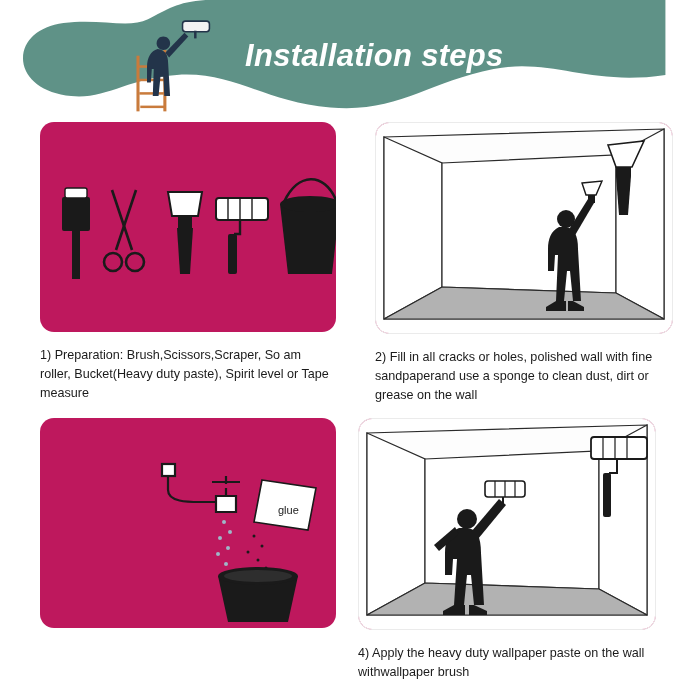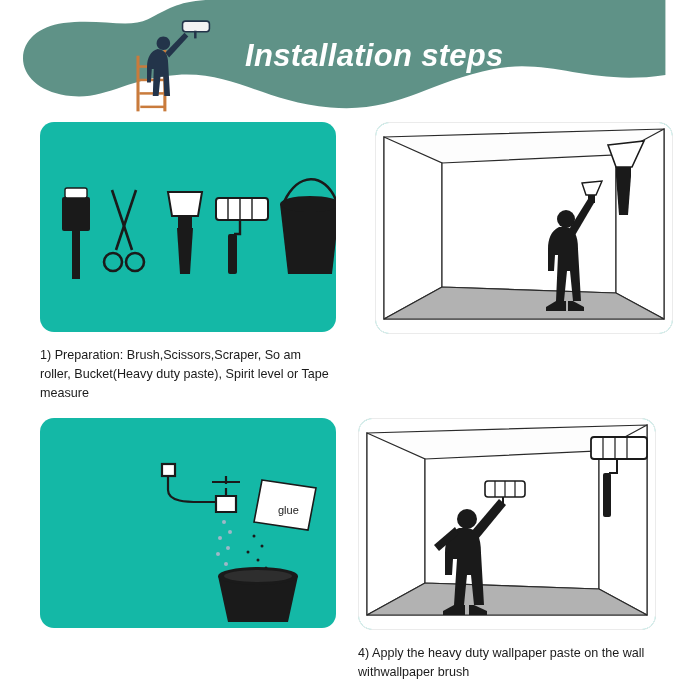"2) Fill in all cracks" div.caption { html: none -> <div> <span>2)</span> <span>Fill in all cracks or holes, polished wall with fine sandpaperand use a sponge to clean dust, dirt or grease on the wall</span> </div> }
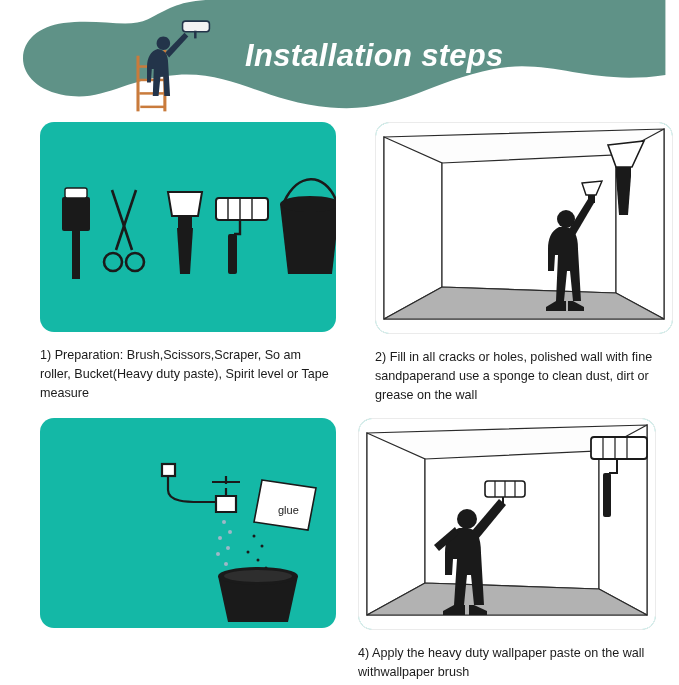"glue" .figure { background: #14b8a6 -> #be185d }
